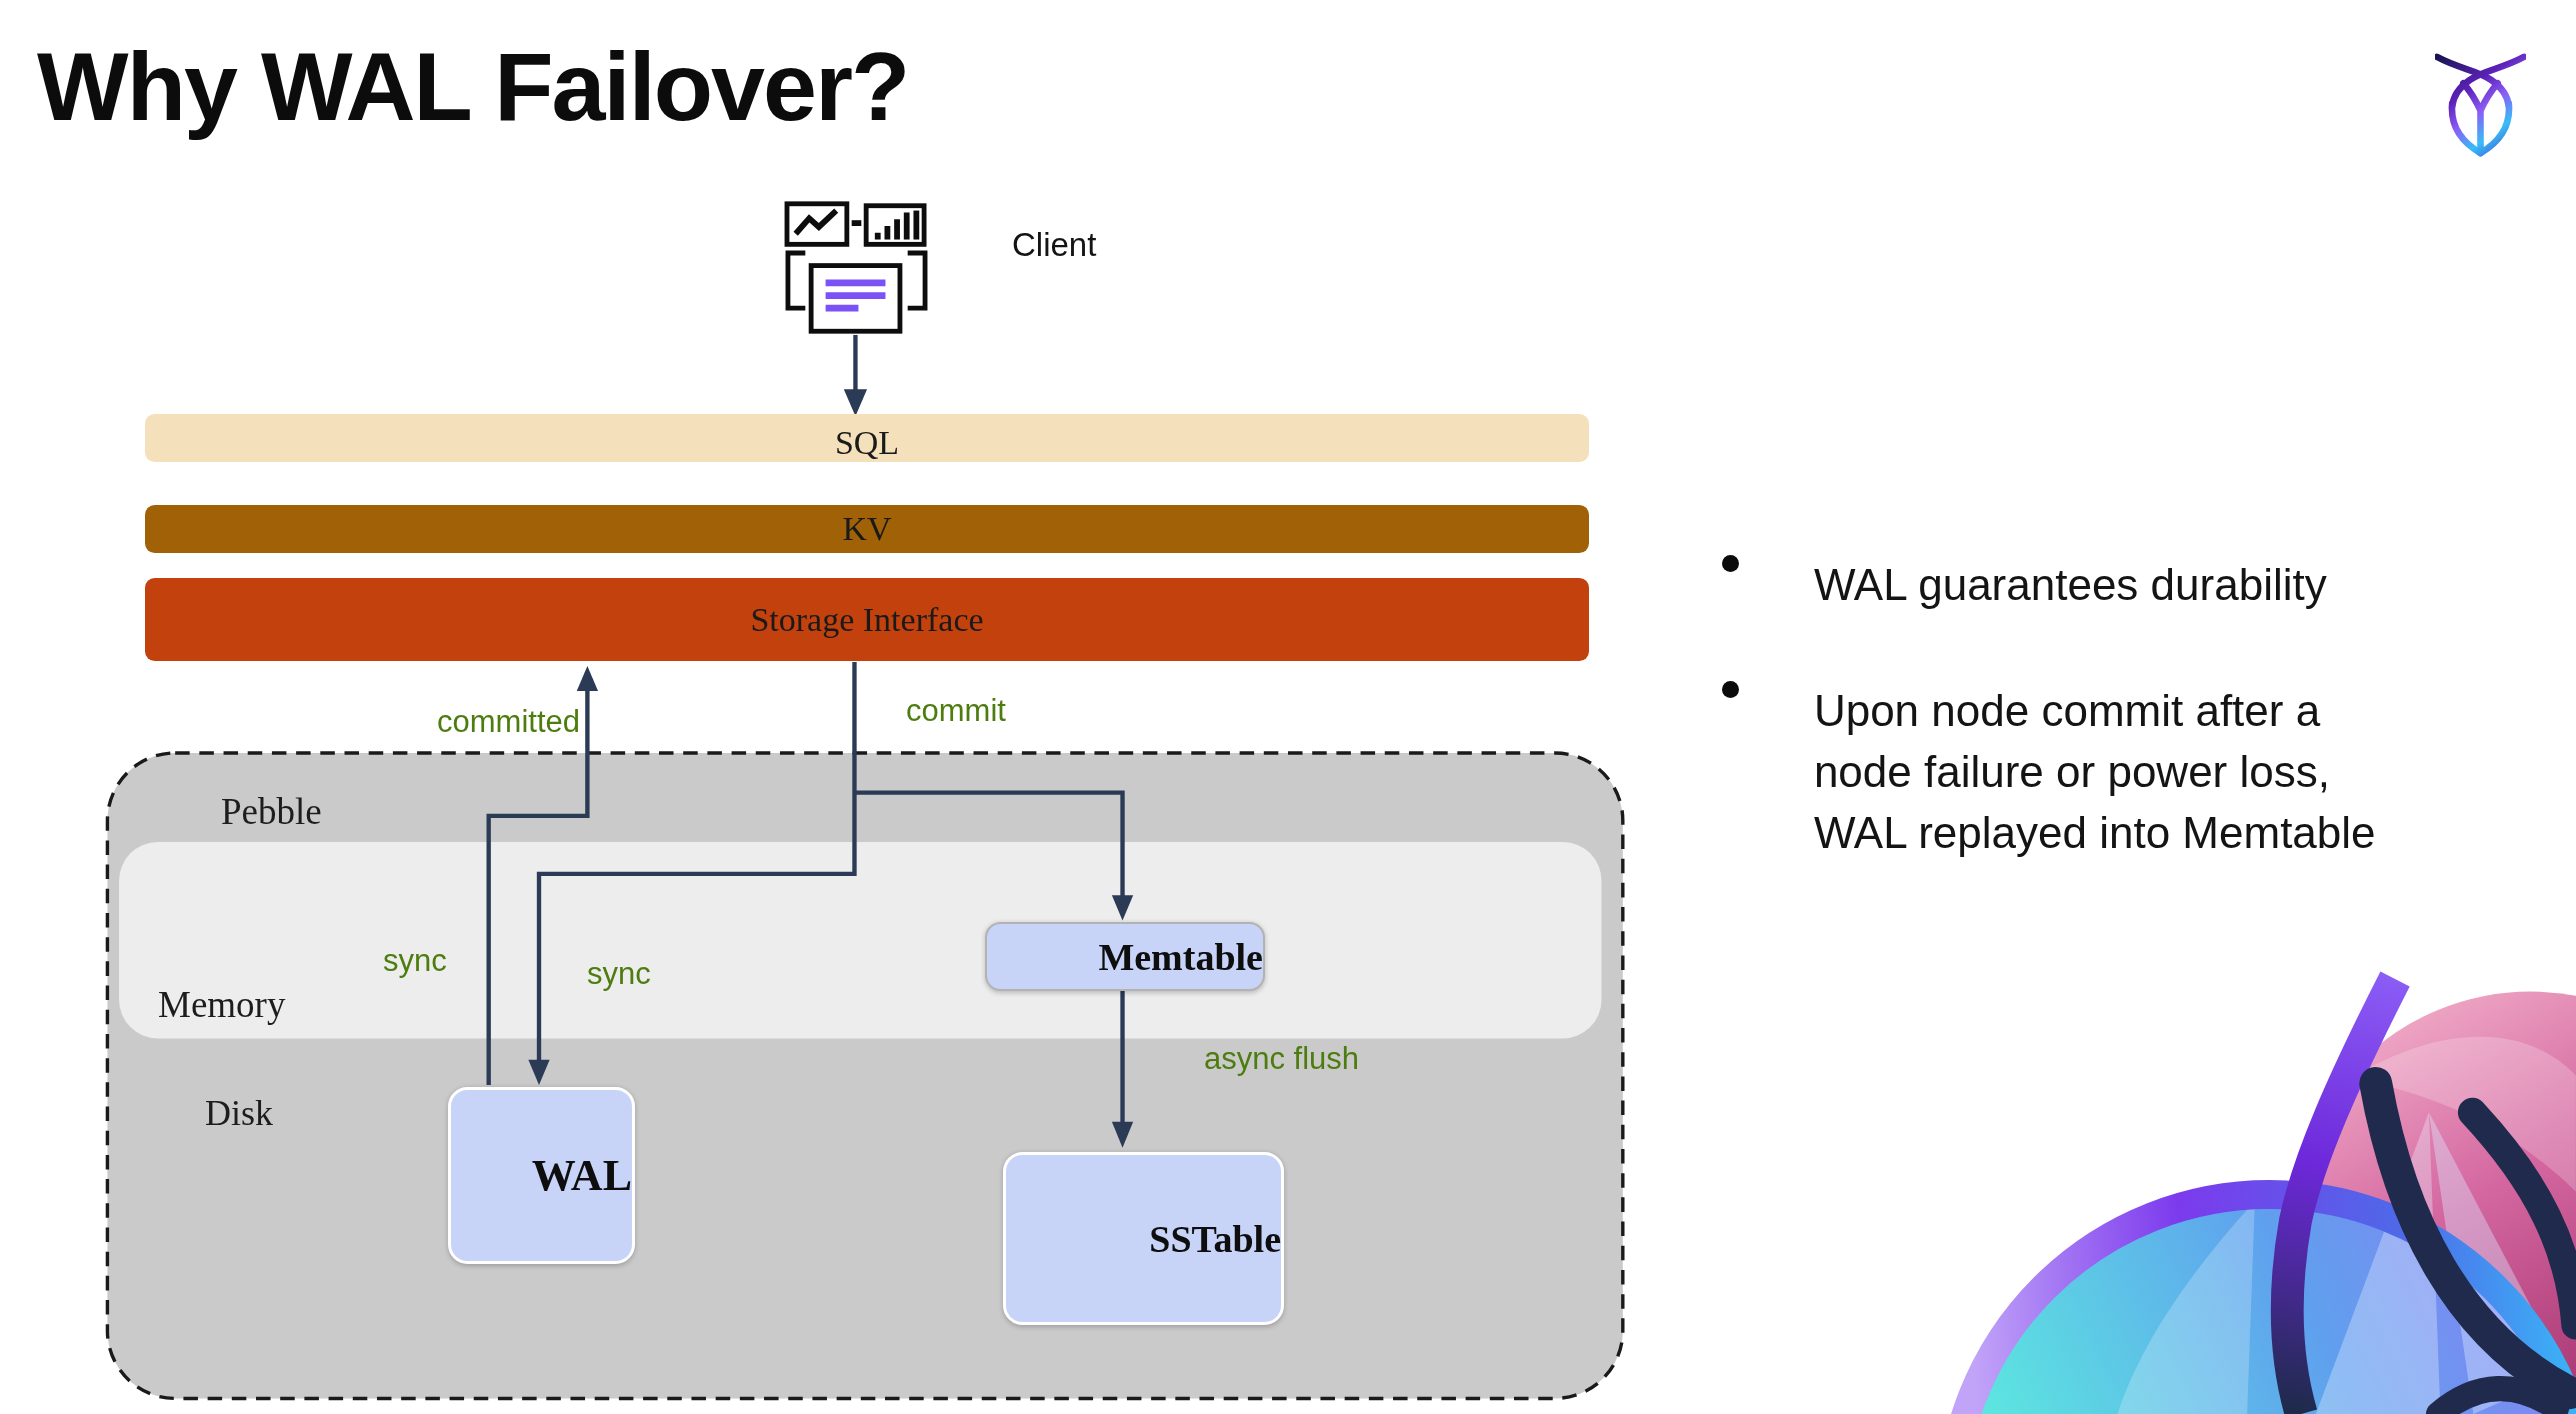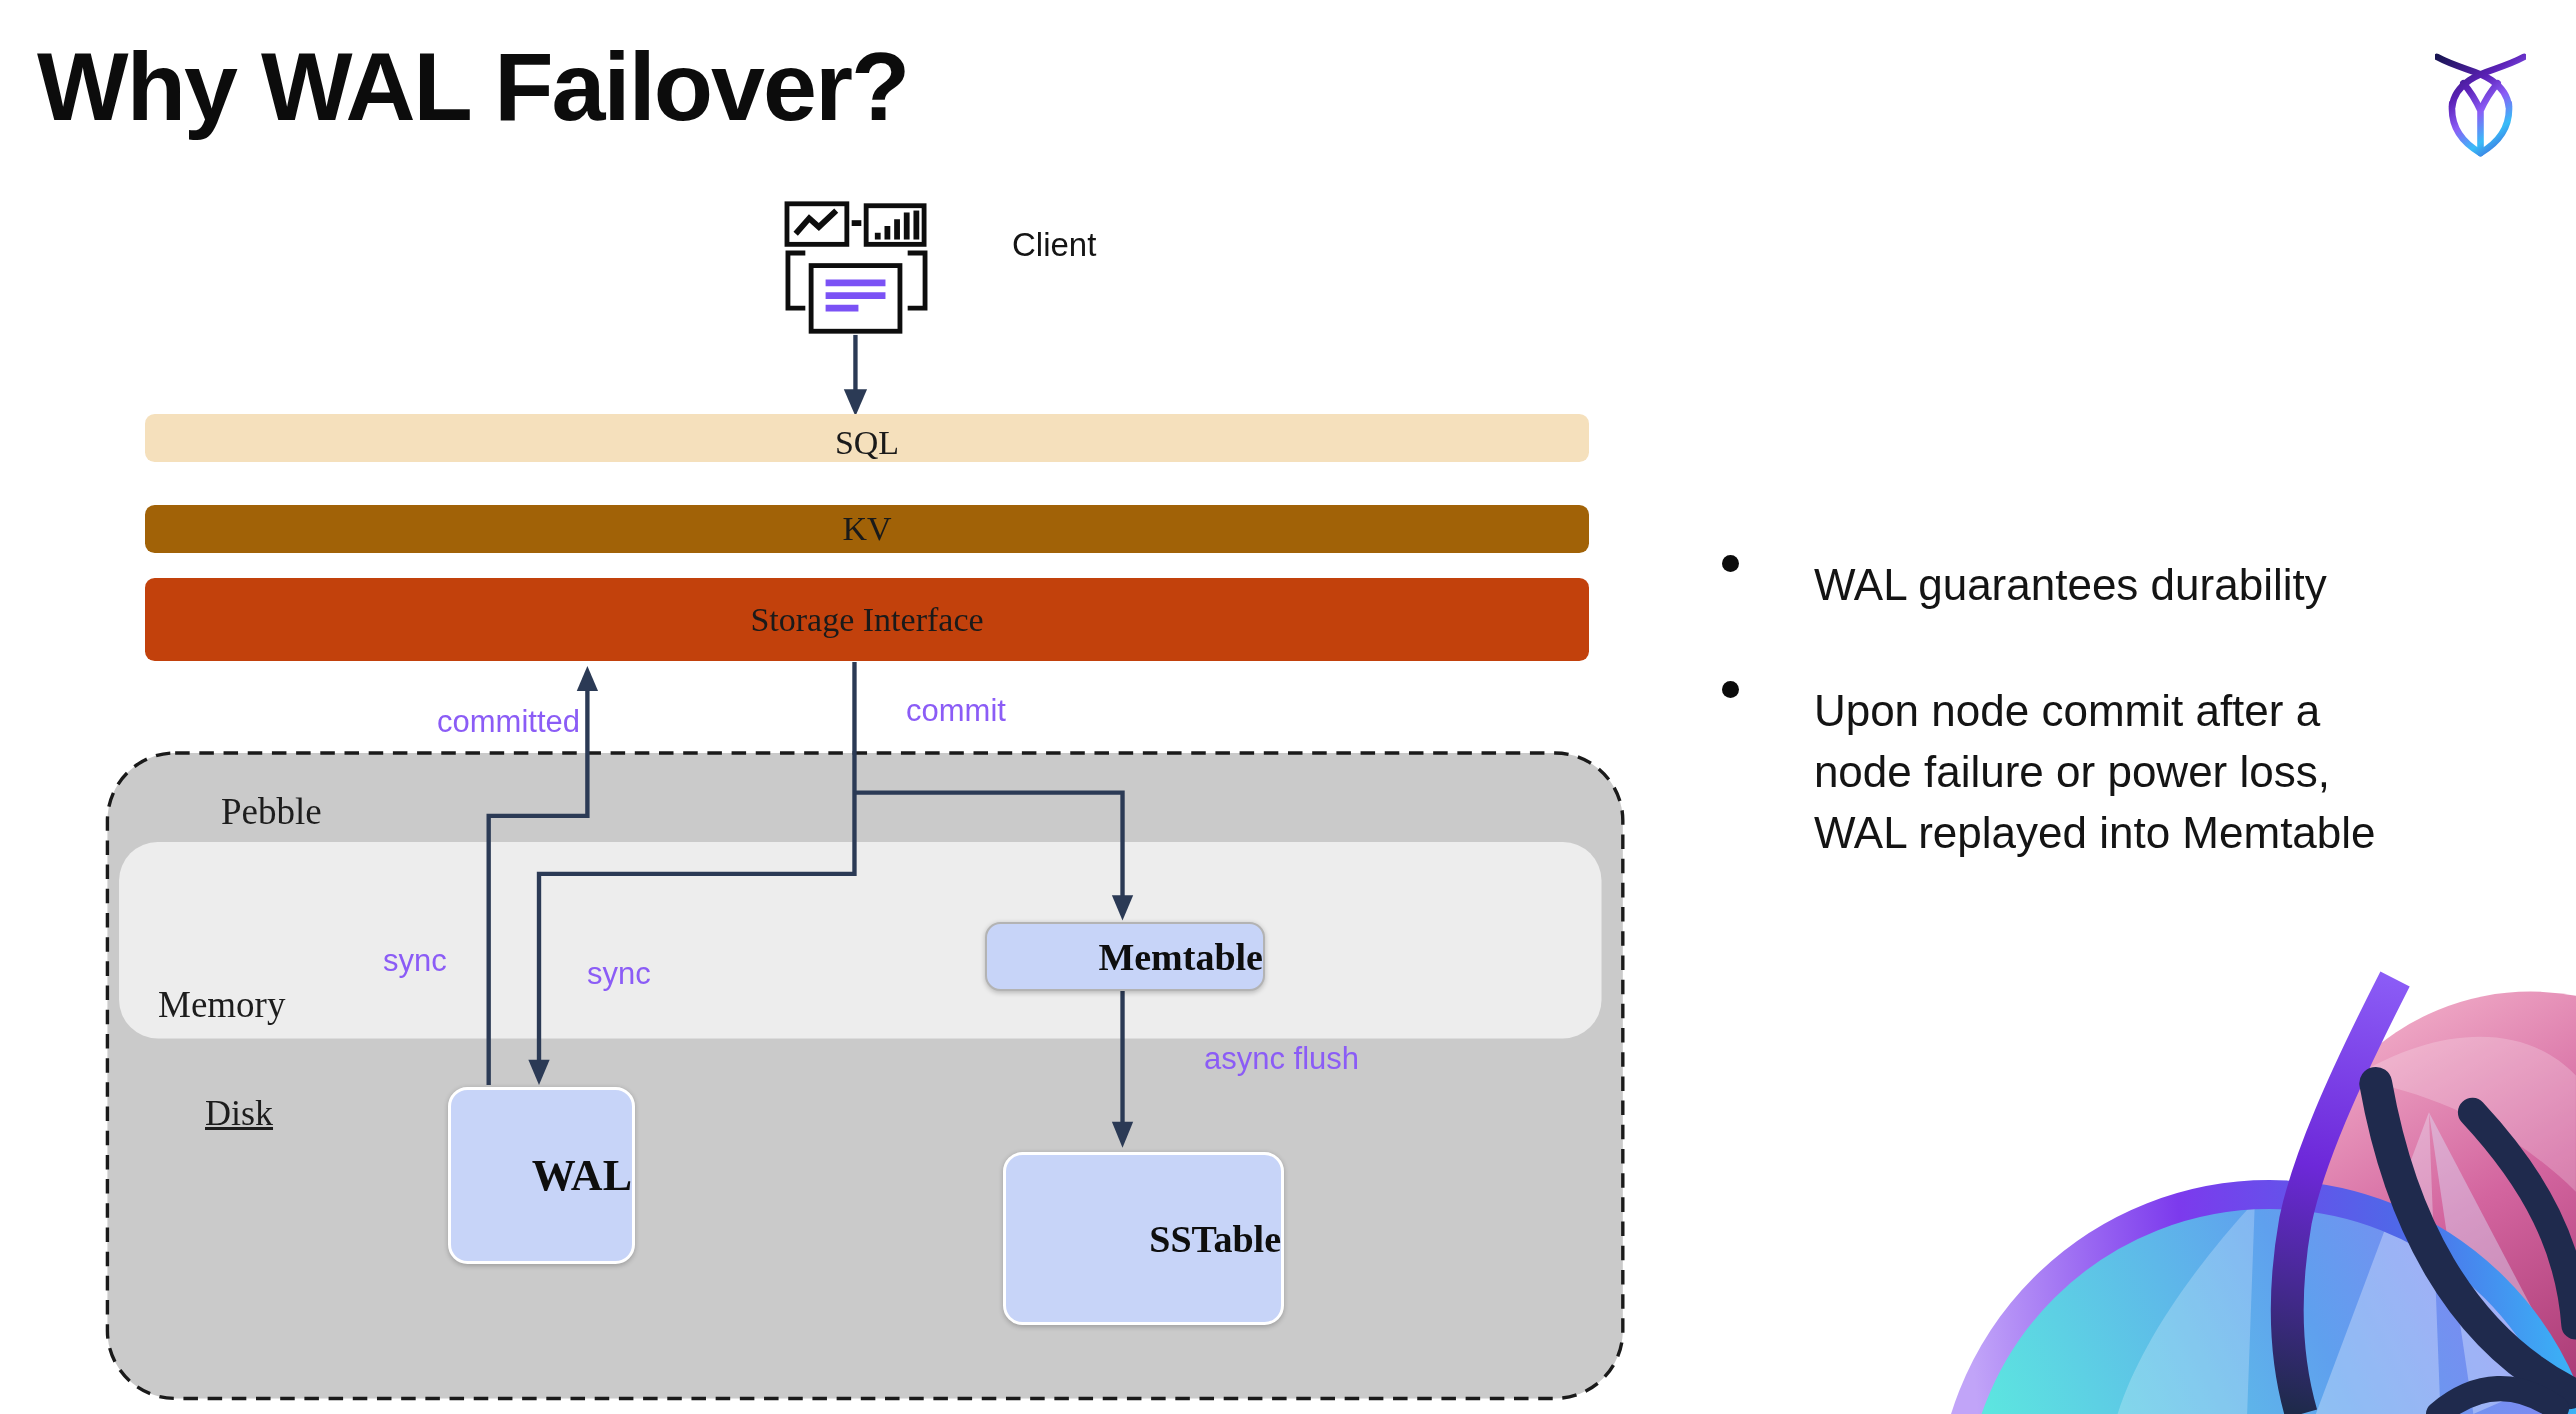"committed" .edge-label { color: #8b5cf6 -> #4d7c0f }
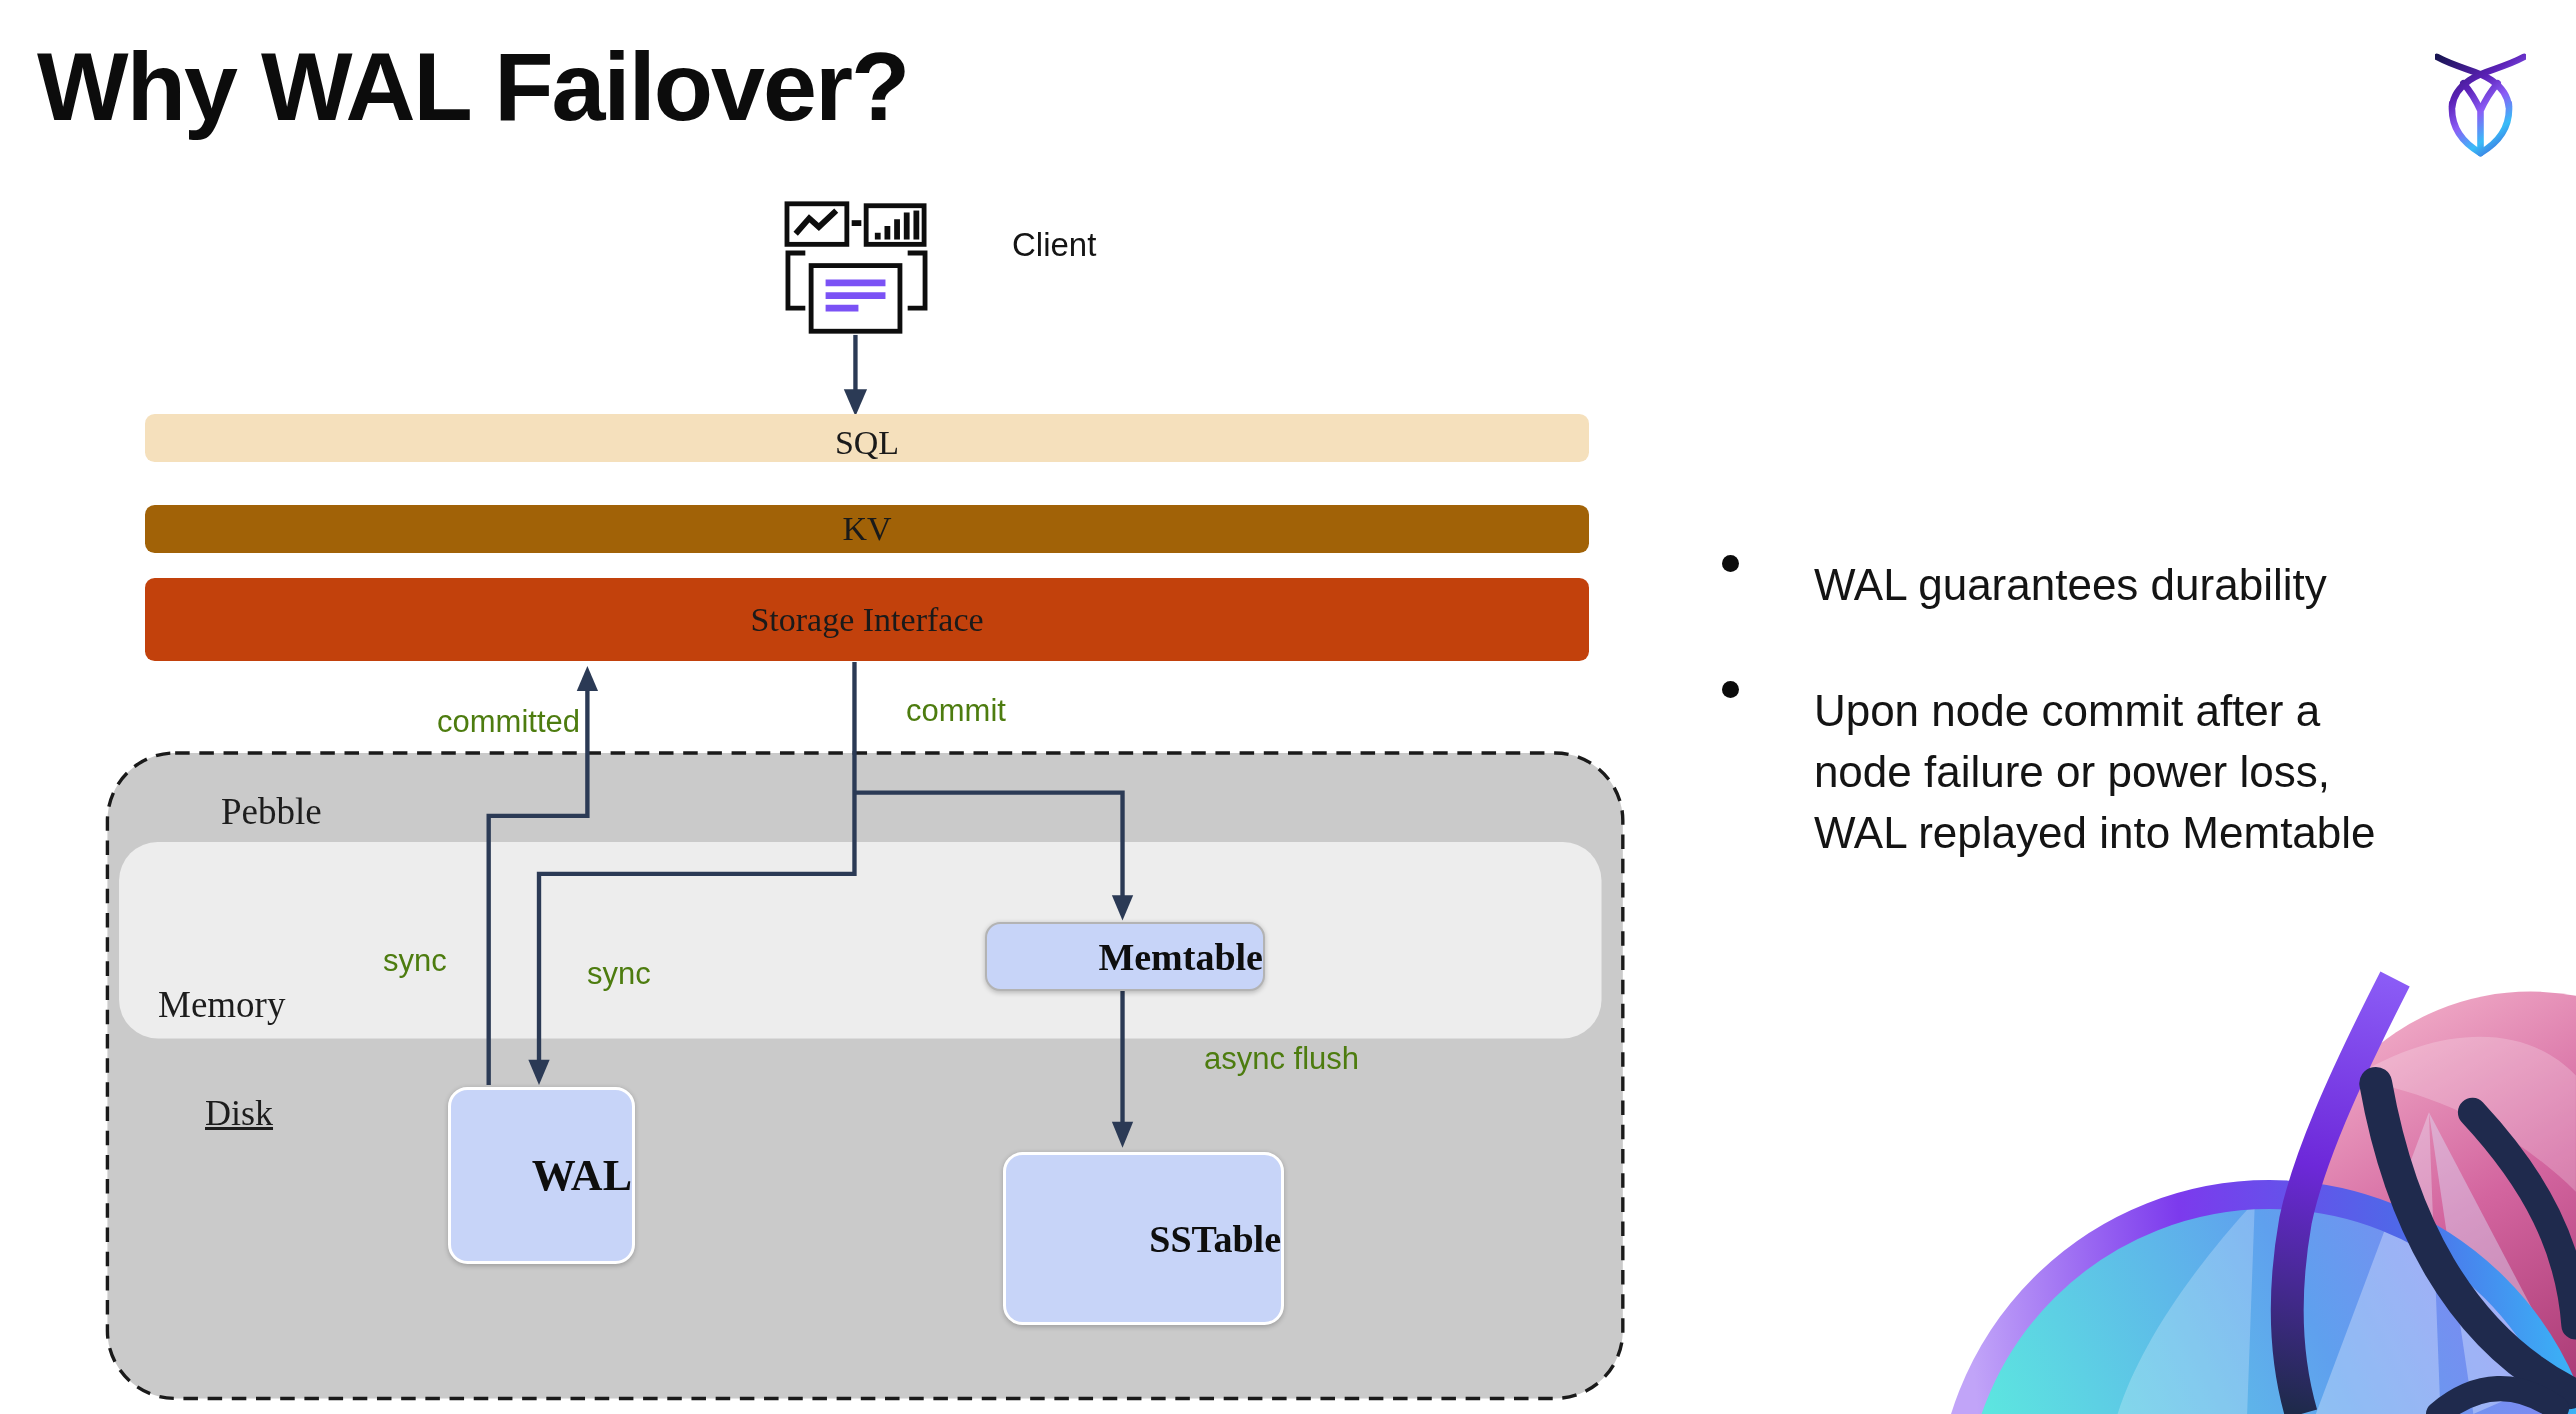"Disk" .lbl-disk { text-decoration: underline -> none }
